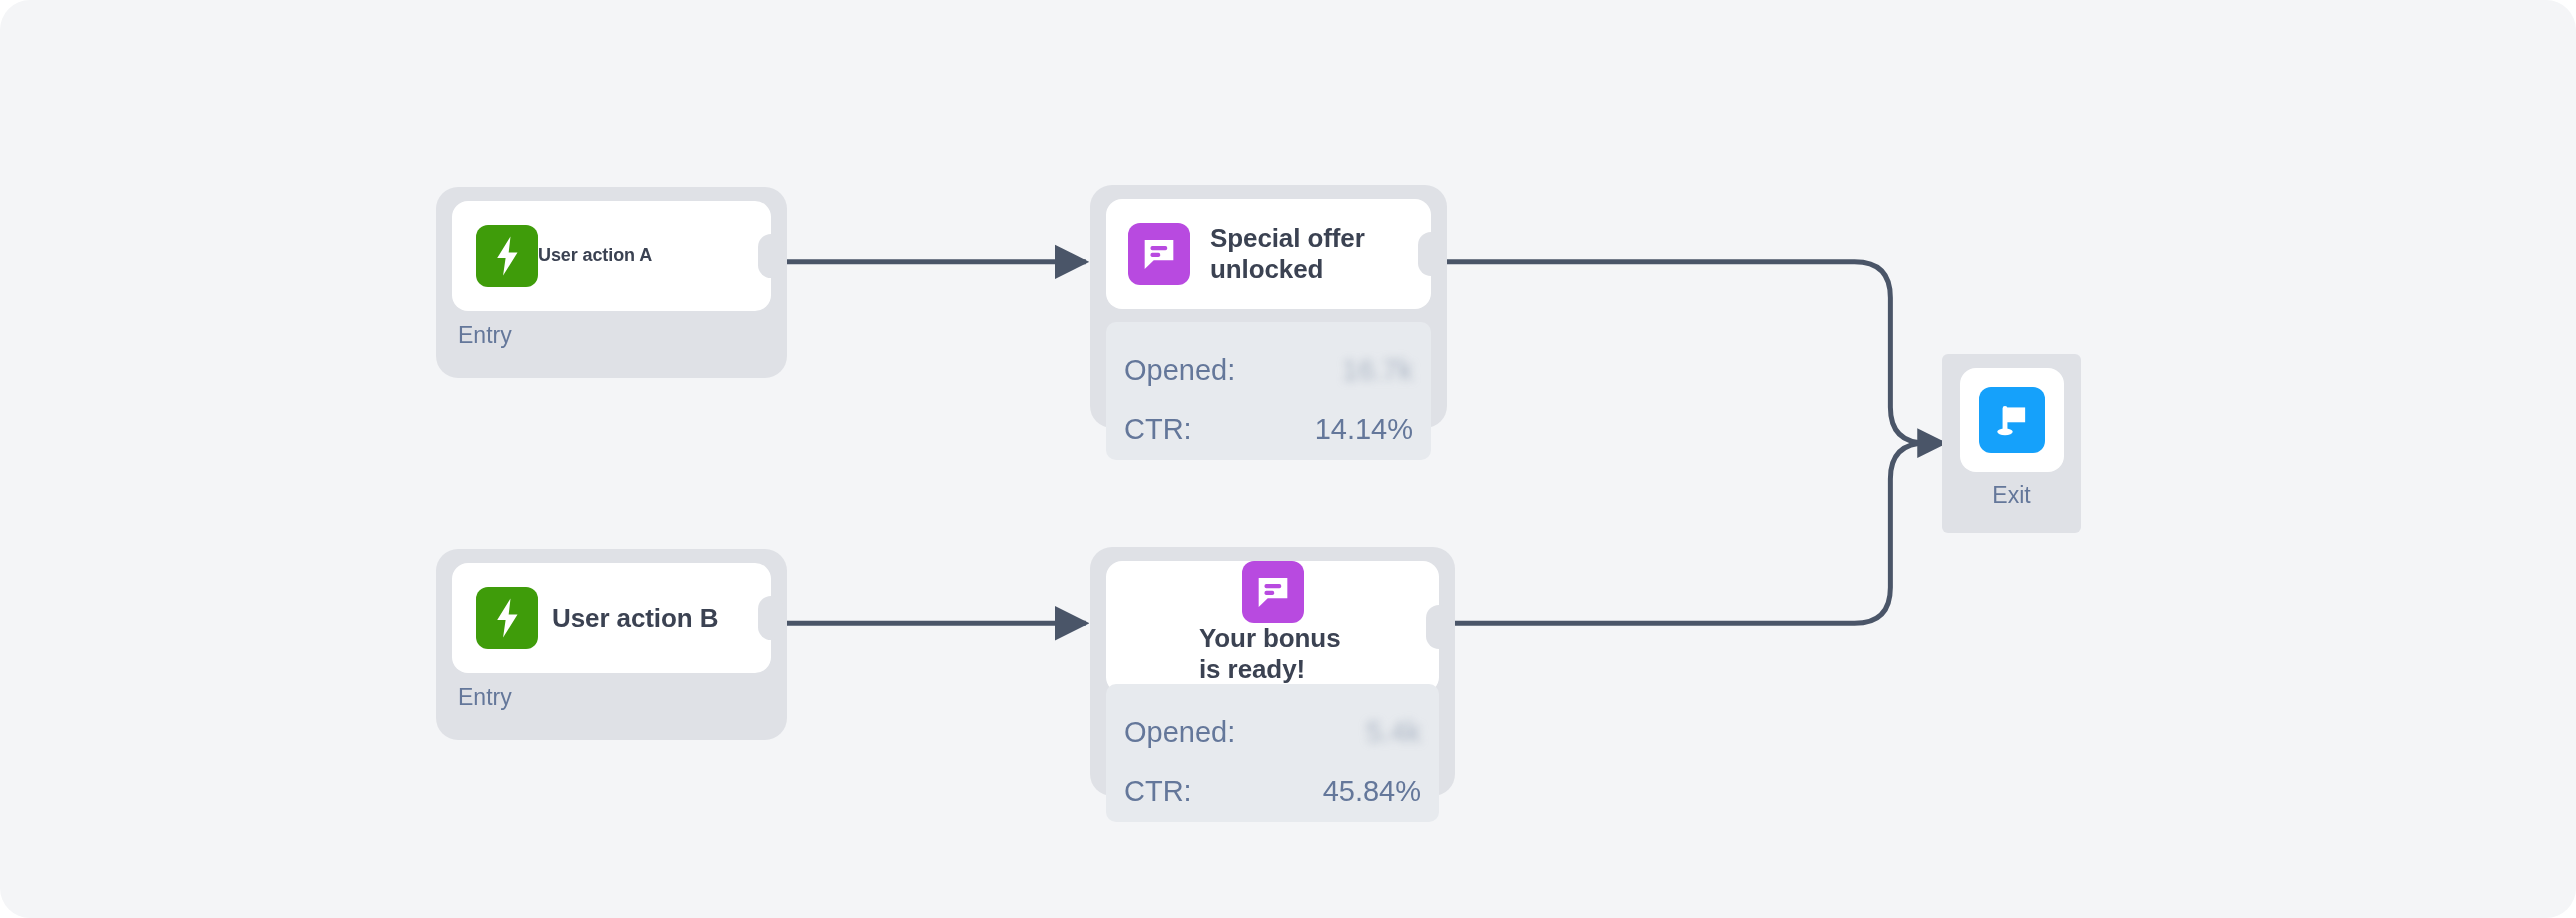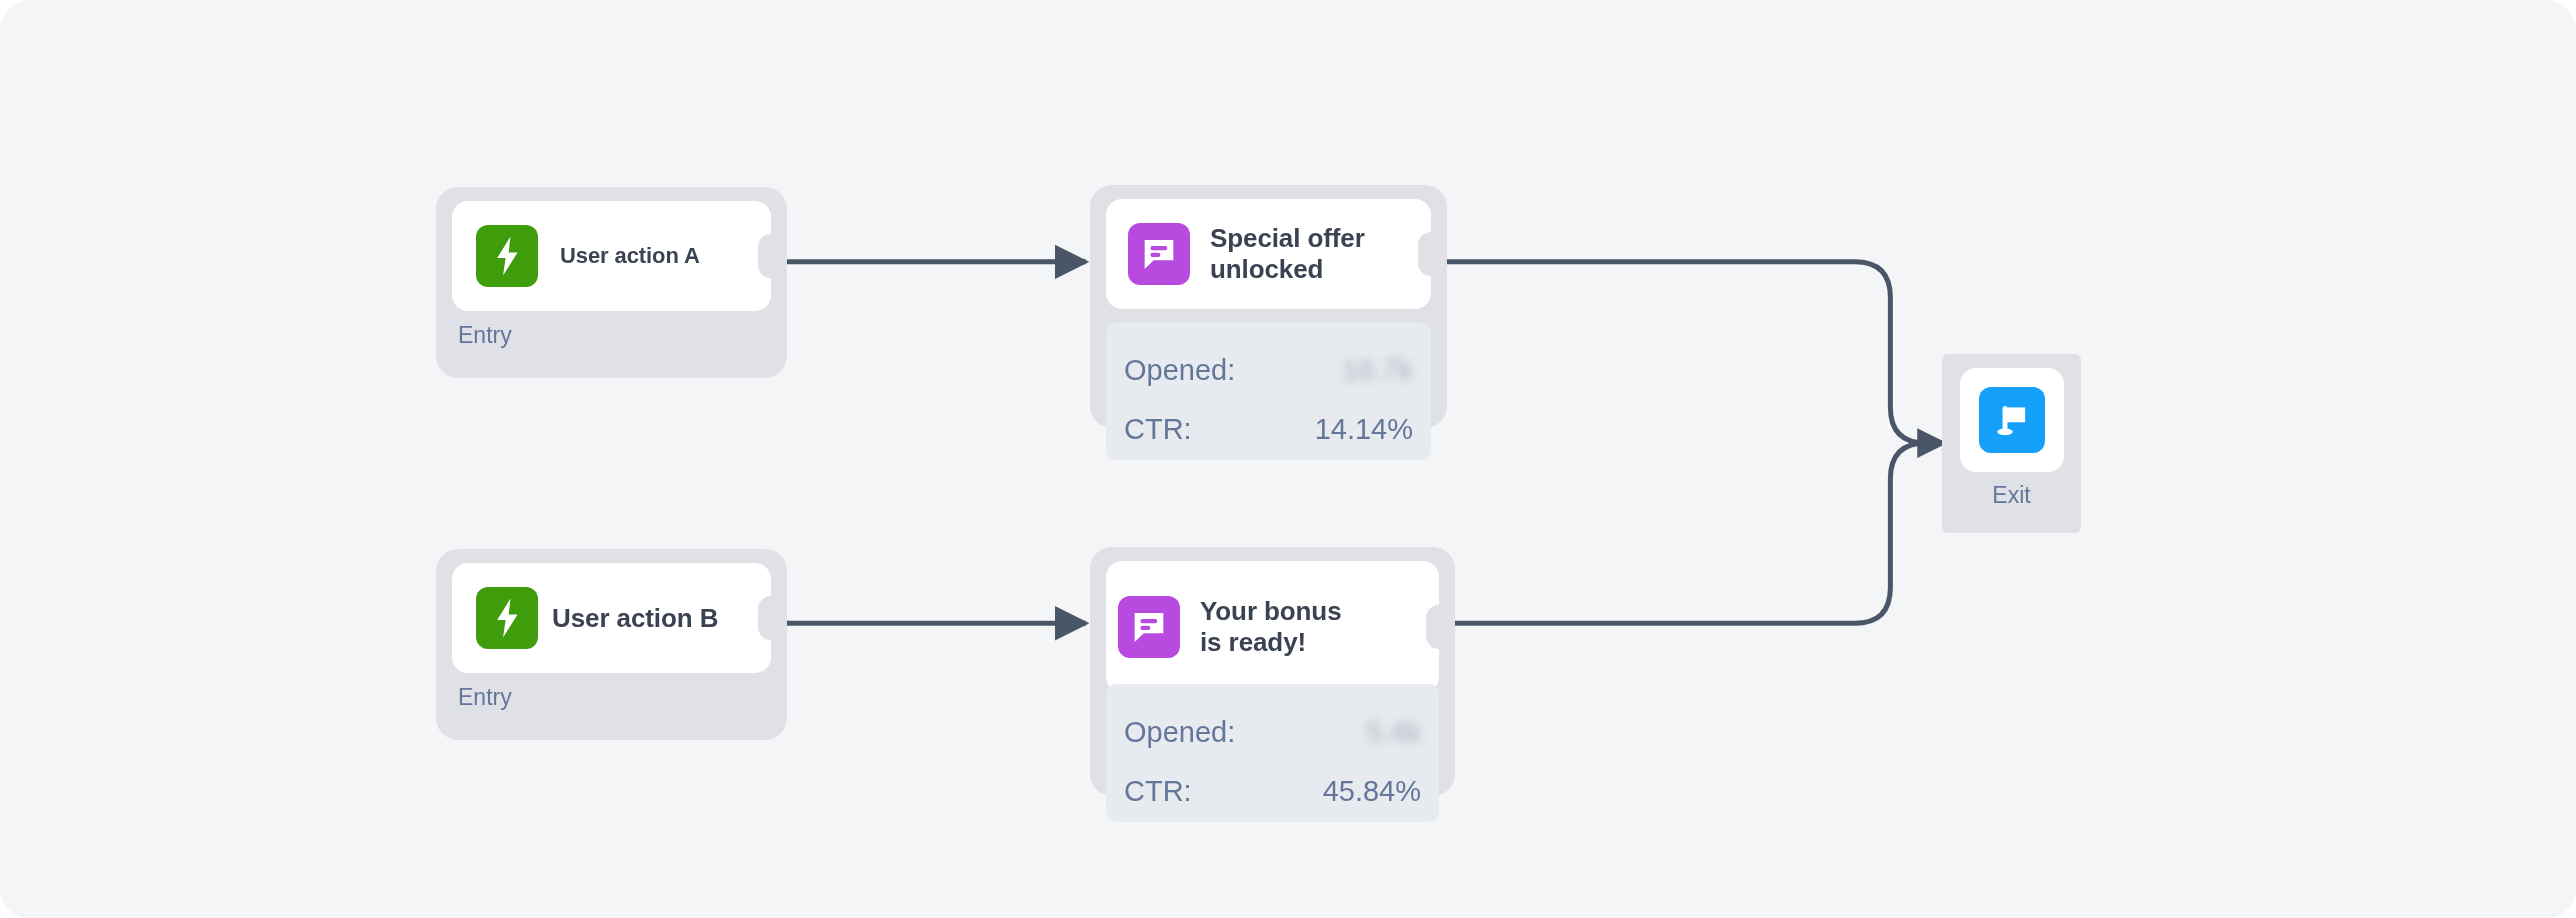"User action A" div.node-title { font-size: 22px -> 18px; margin-left: 22px -> none }
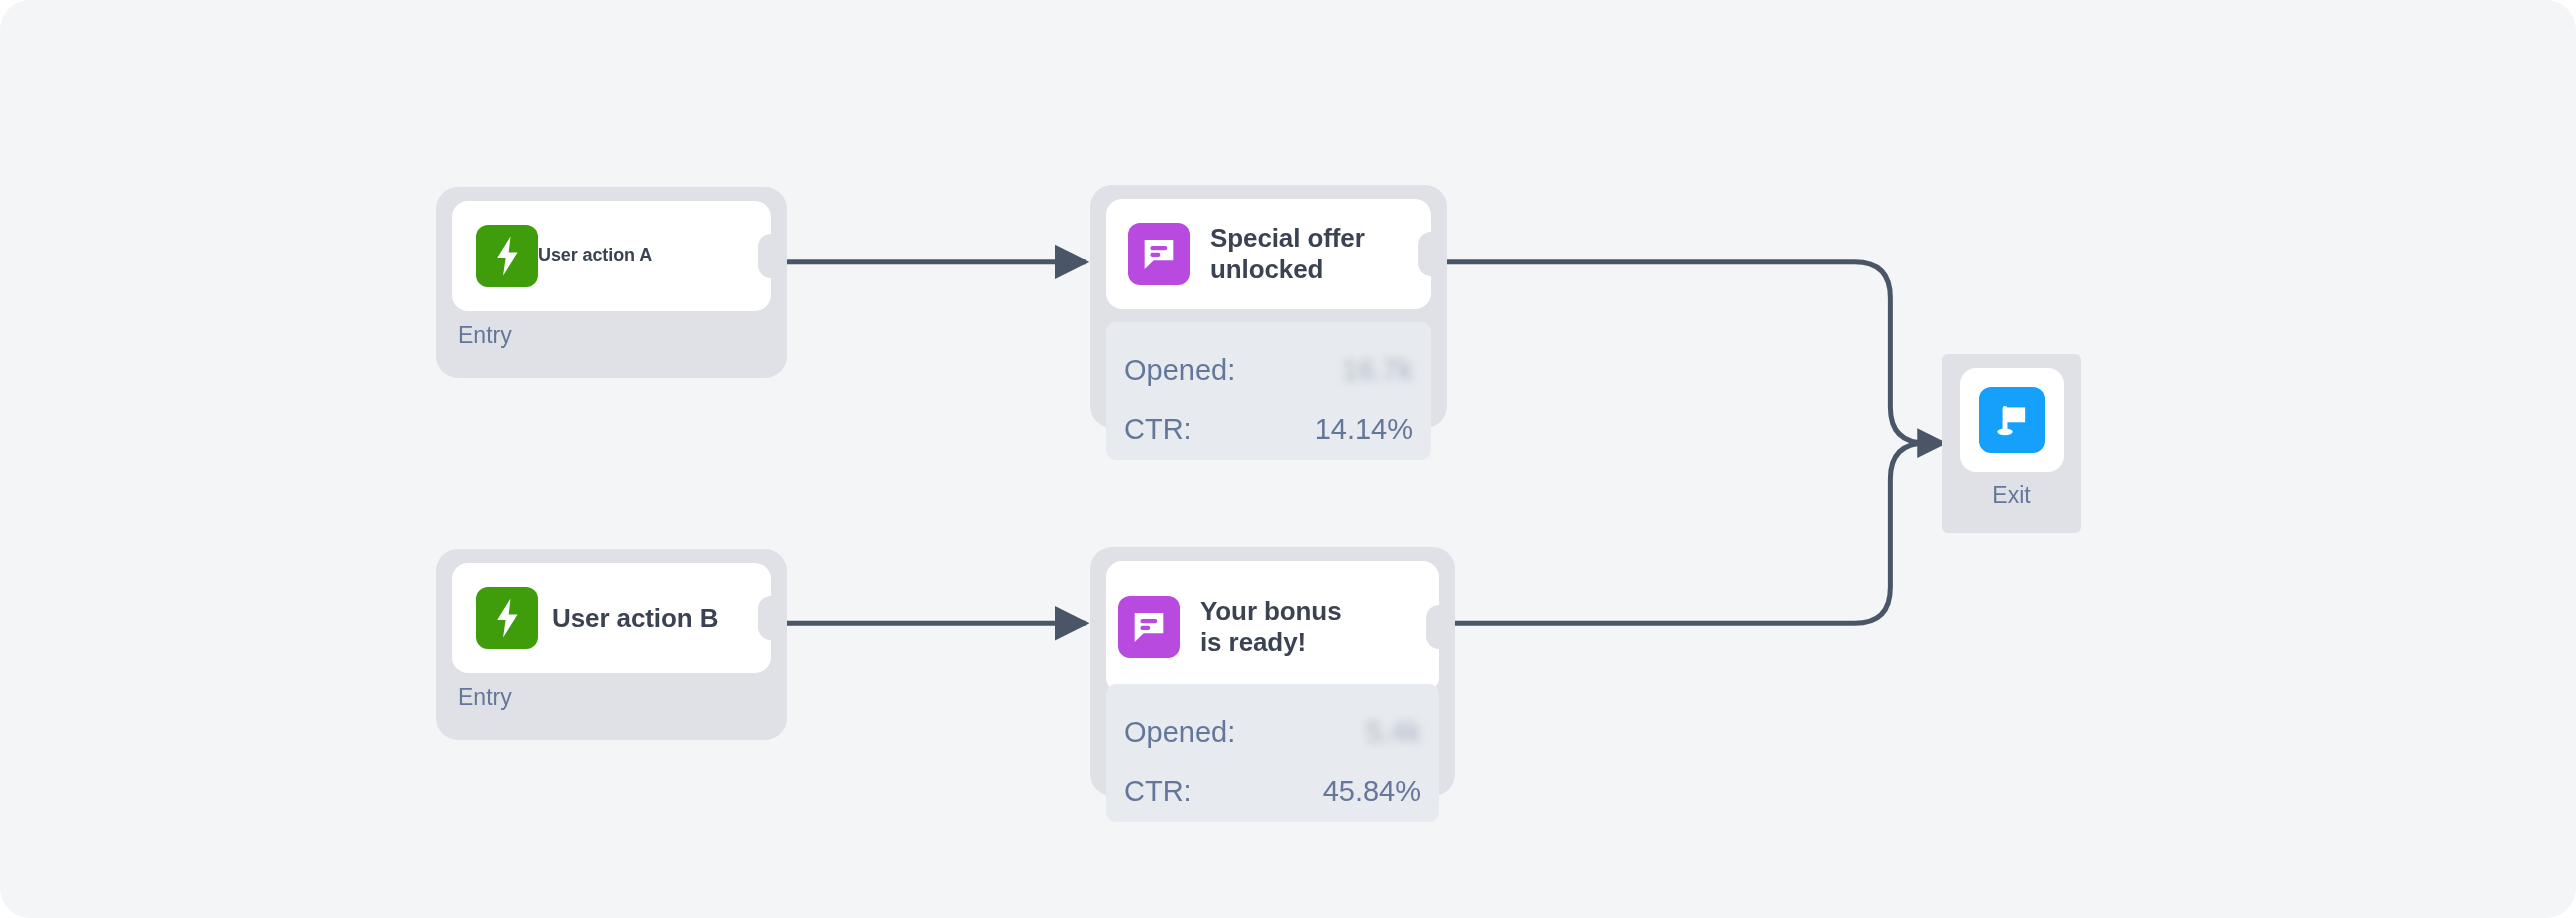"Your bonus is ready!" div.card { flex-direction: none -> column; padding: 0 12px -> 0 22px }
